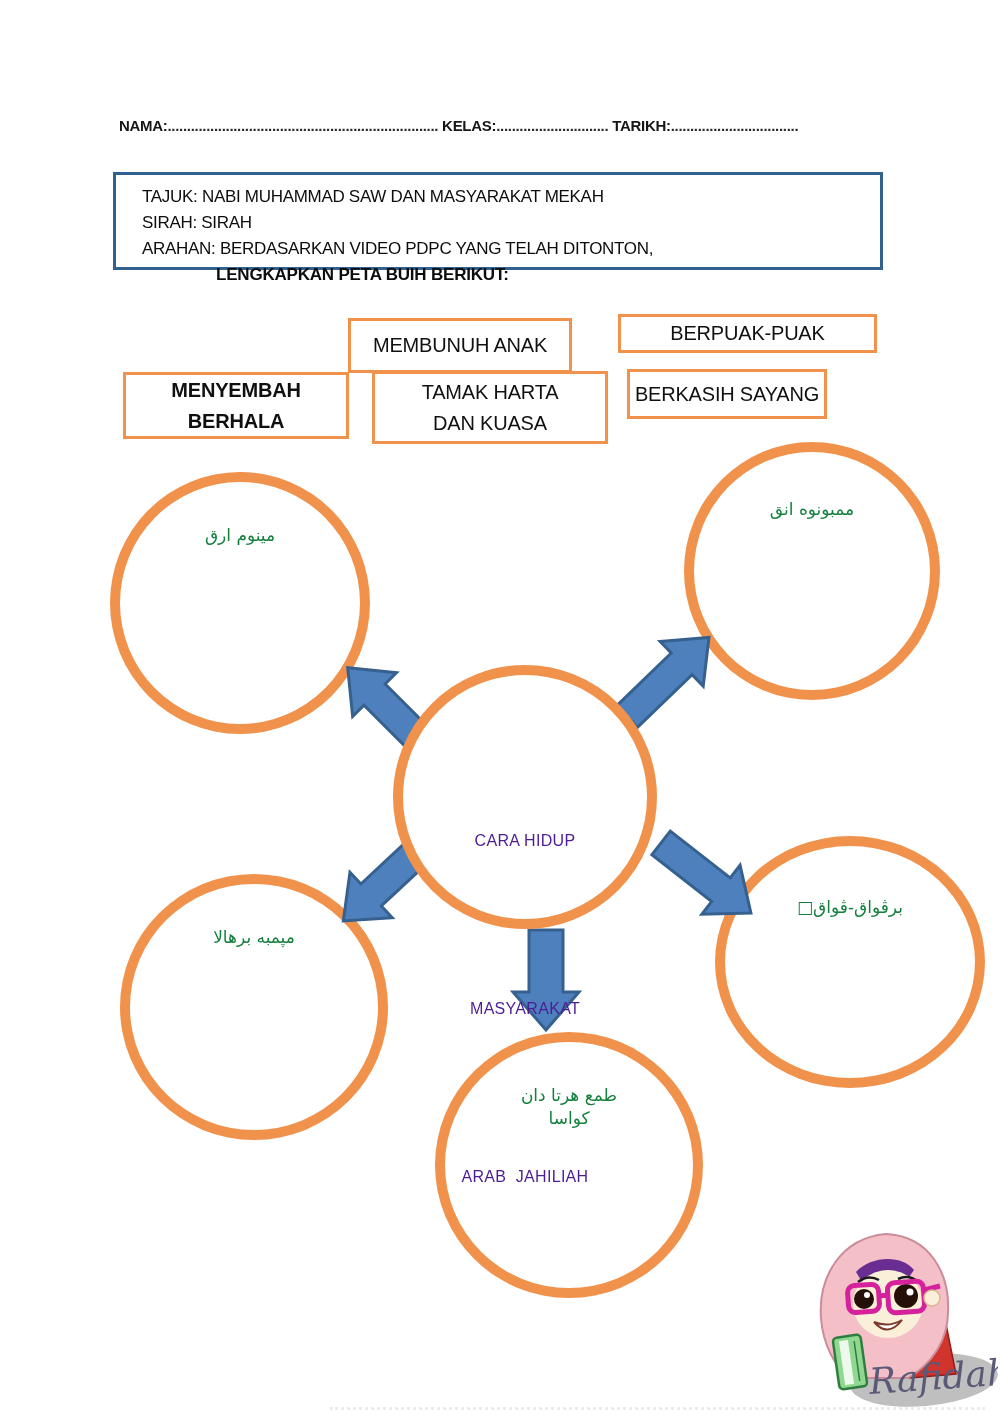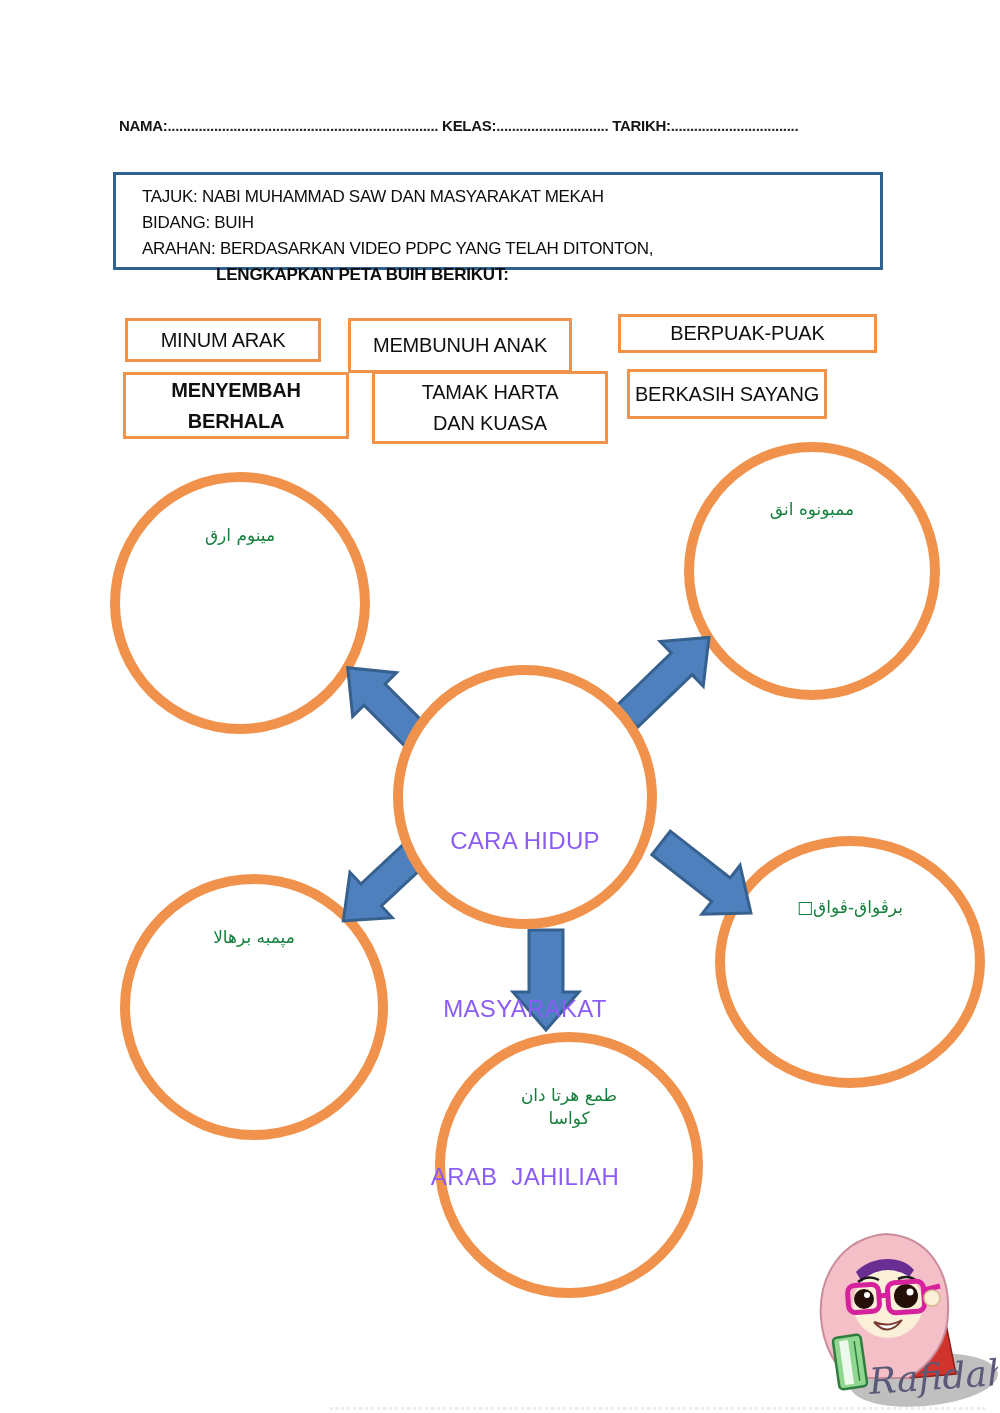"BIDANG: BUIH" div.title-line { text: BIDANG: BUIH -> SIRAH: SIRAH }
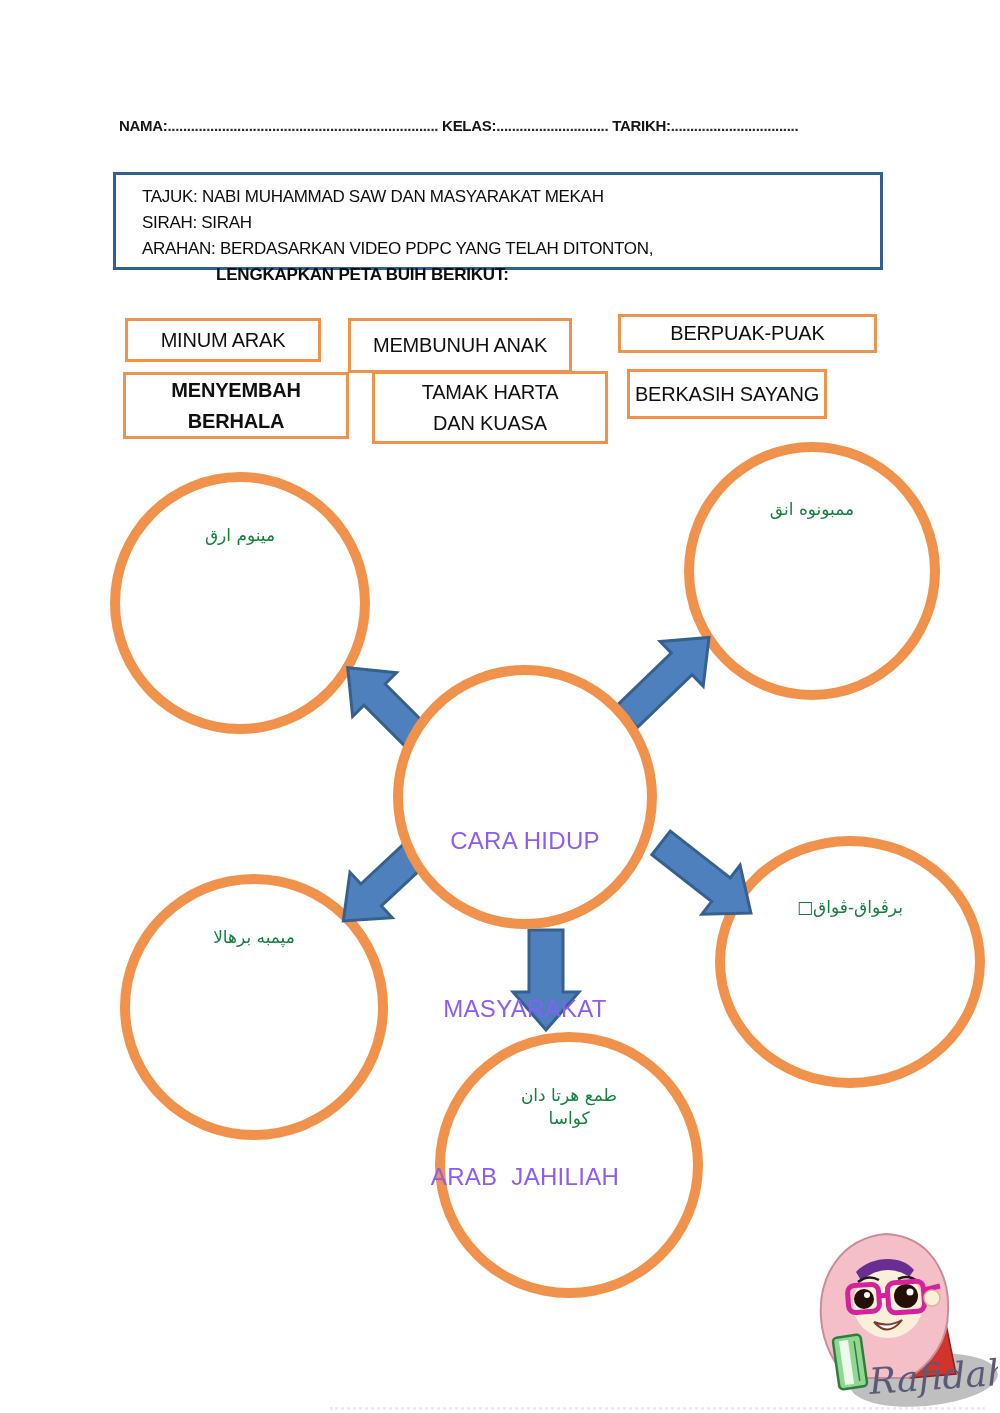"MINUM ARAK" div.wb { html: <div> <span>MINUM ARAK</span> </div> -> none }
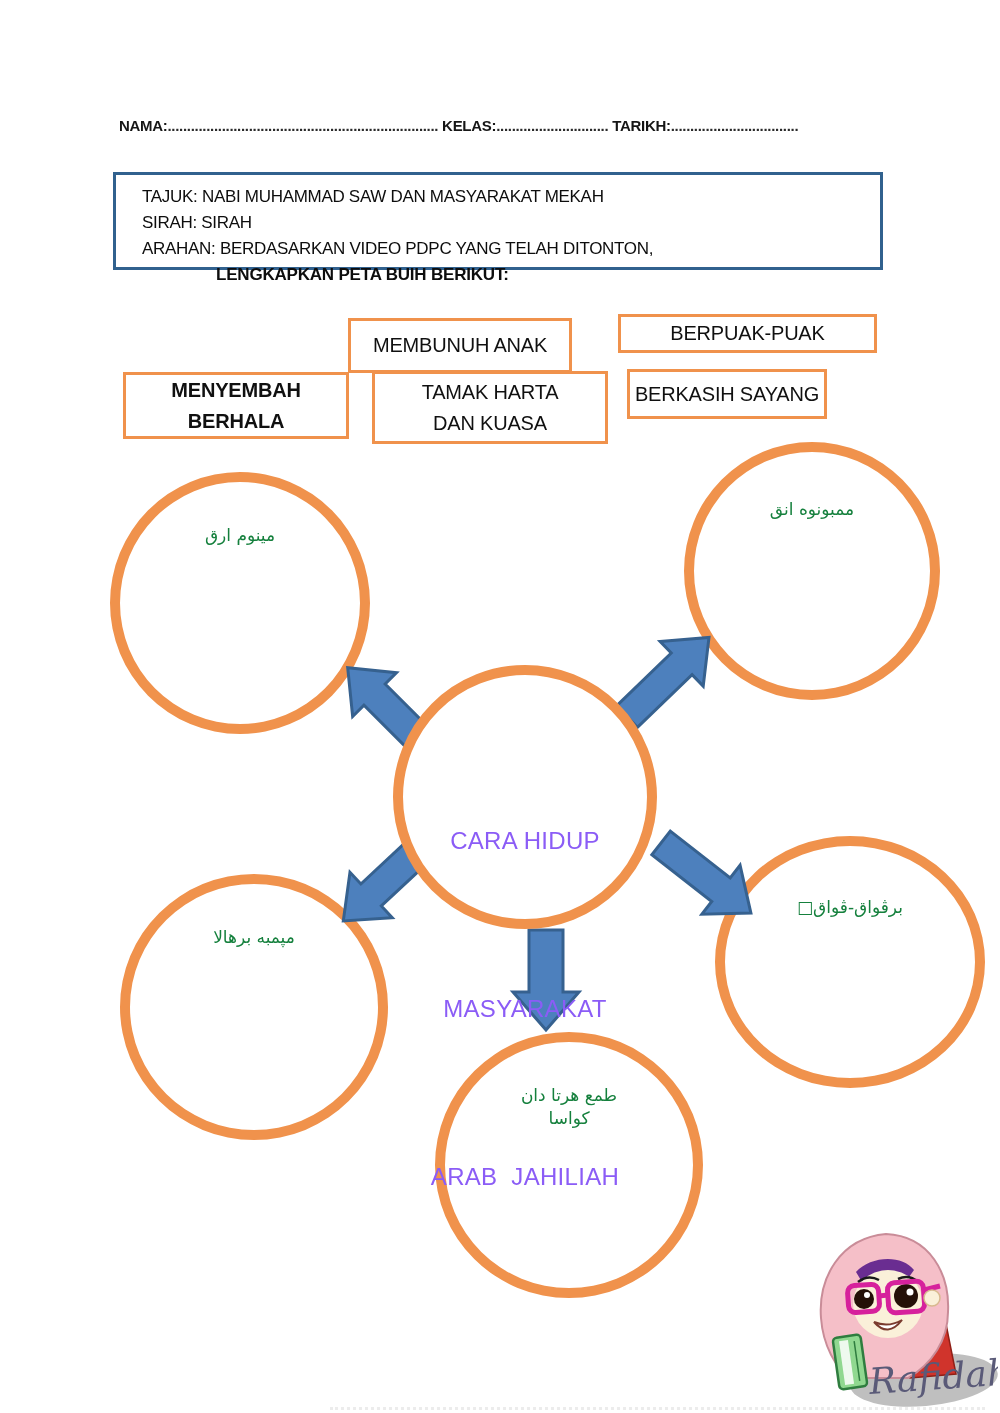"CARA HIDUP" .center-text { color: #8b5cf6 -> #4c1d95; font-size: 24px -> 16px }
